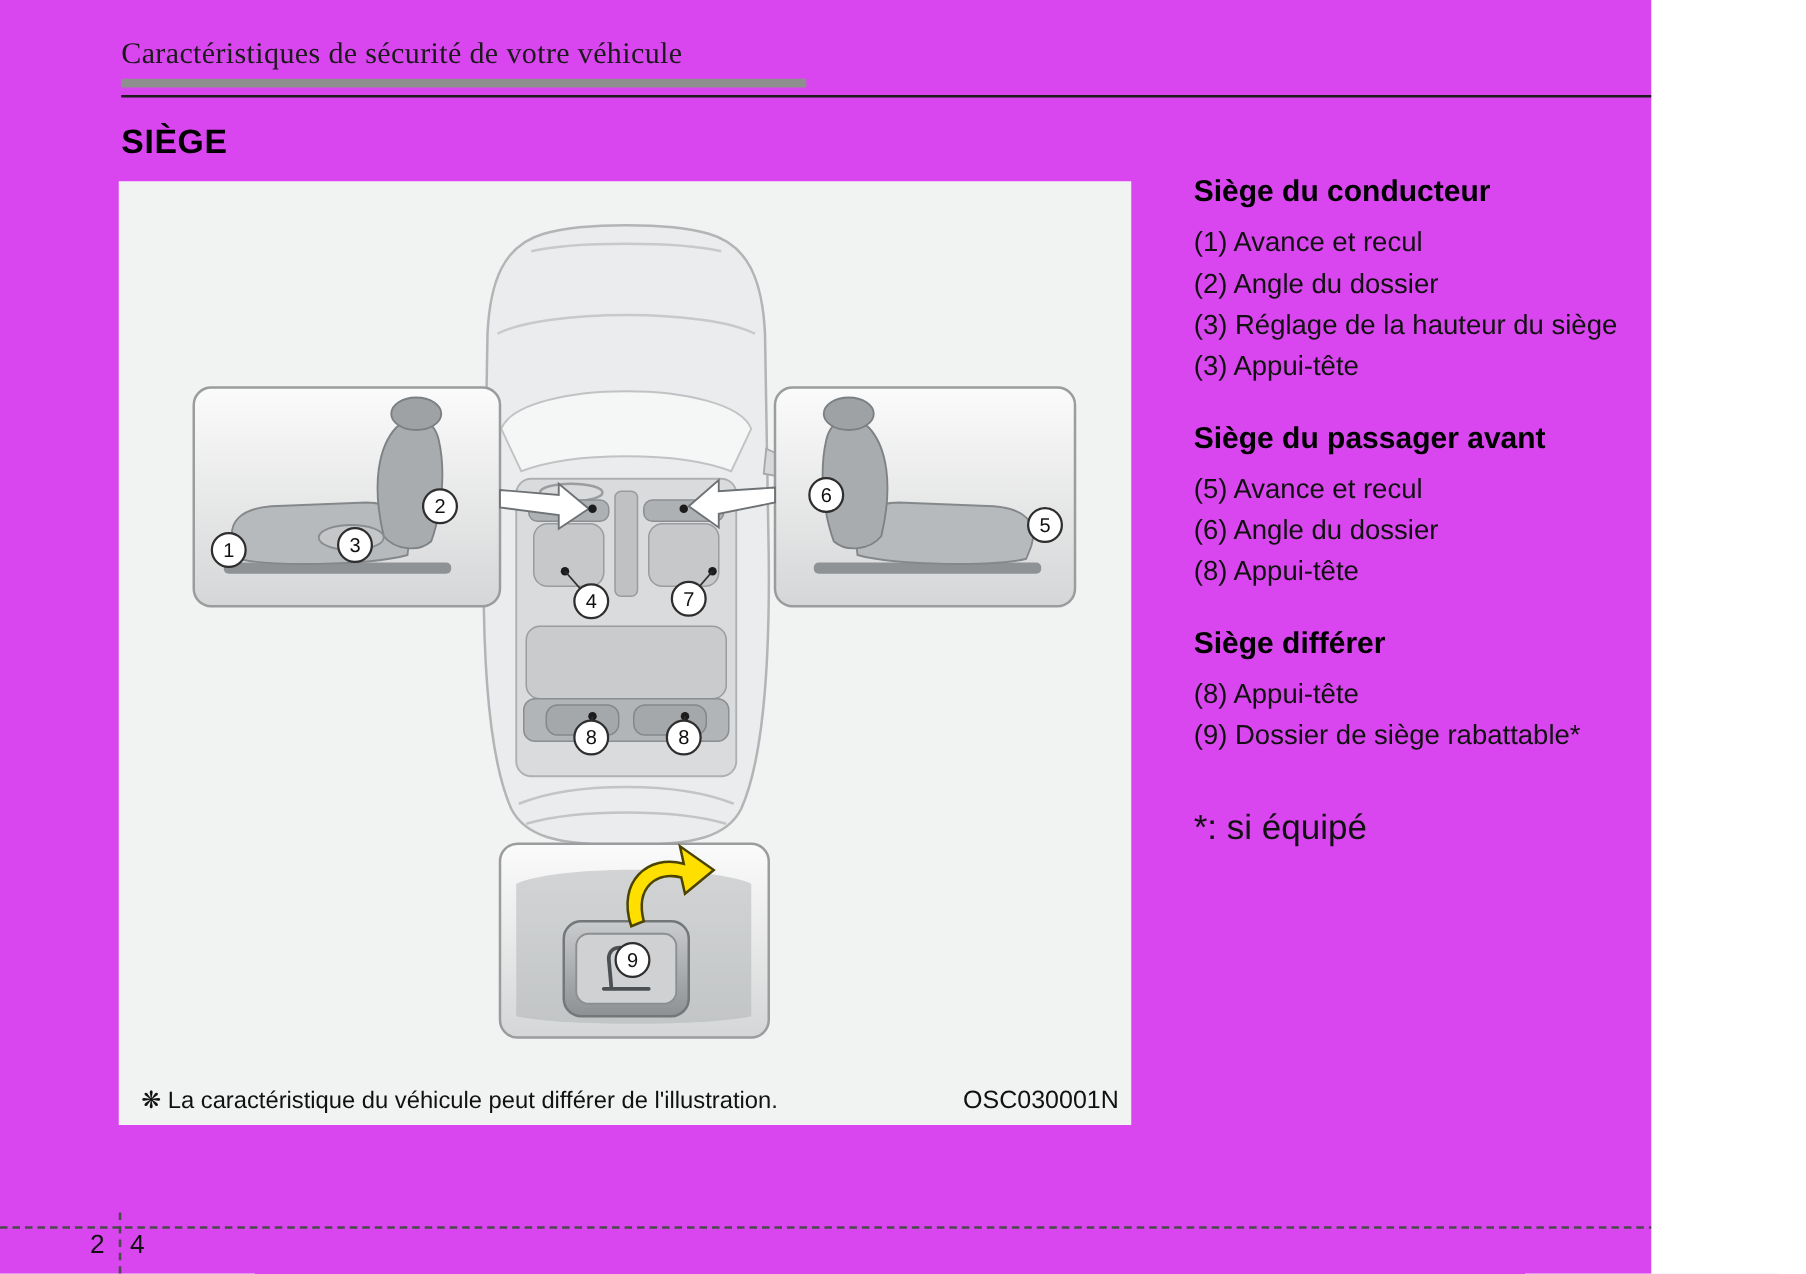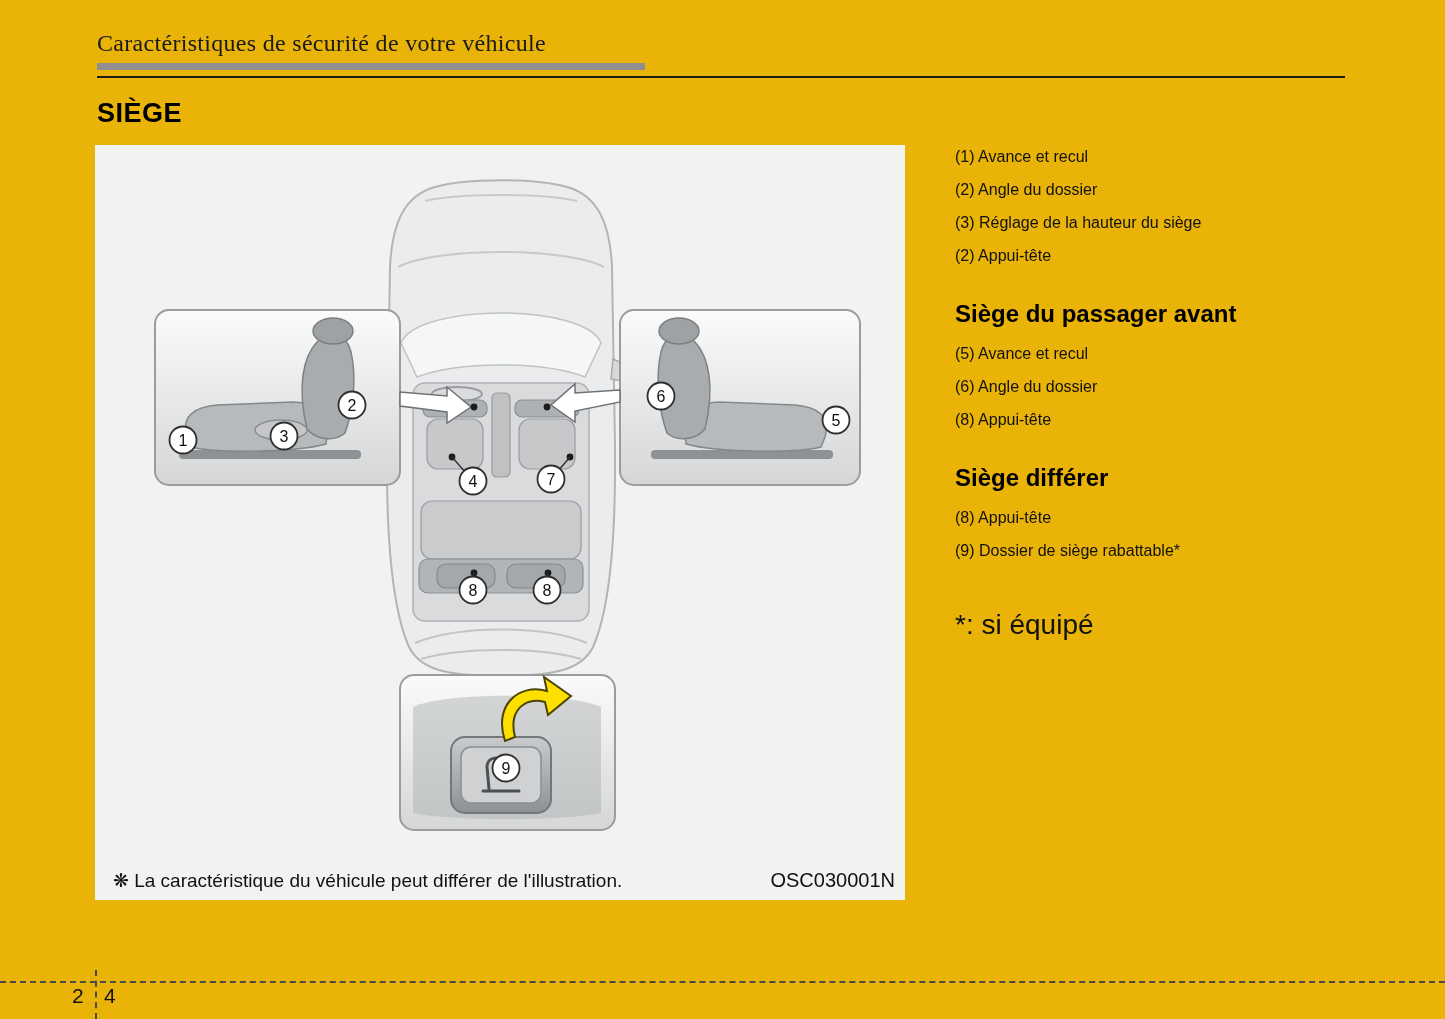"Caractéristiques de sécurité de votre" .page { background: #eab308 -> #d946ef; width: 1445px -> 1321px }
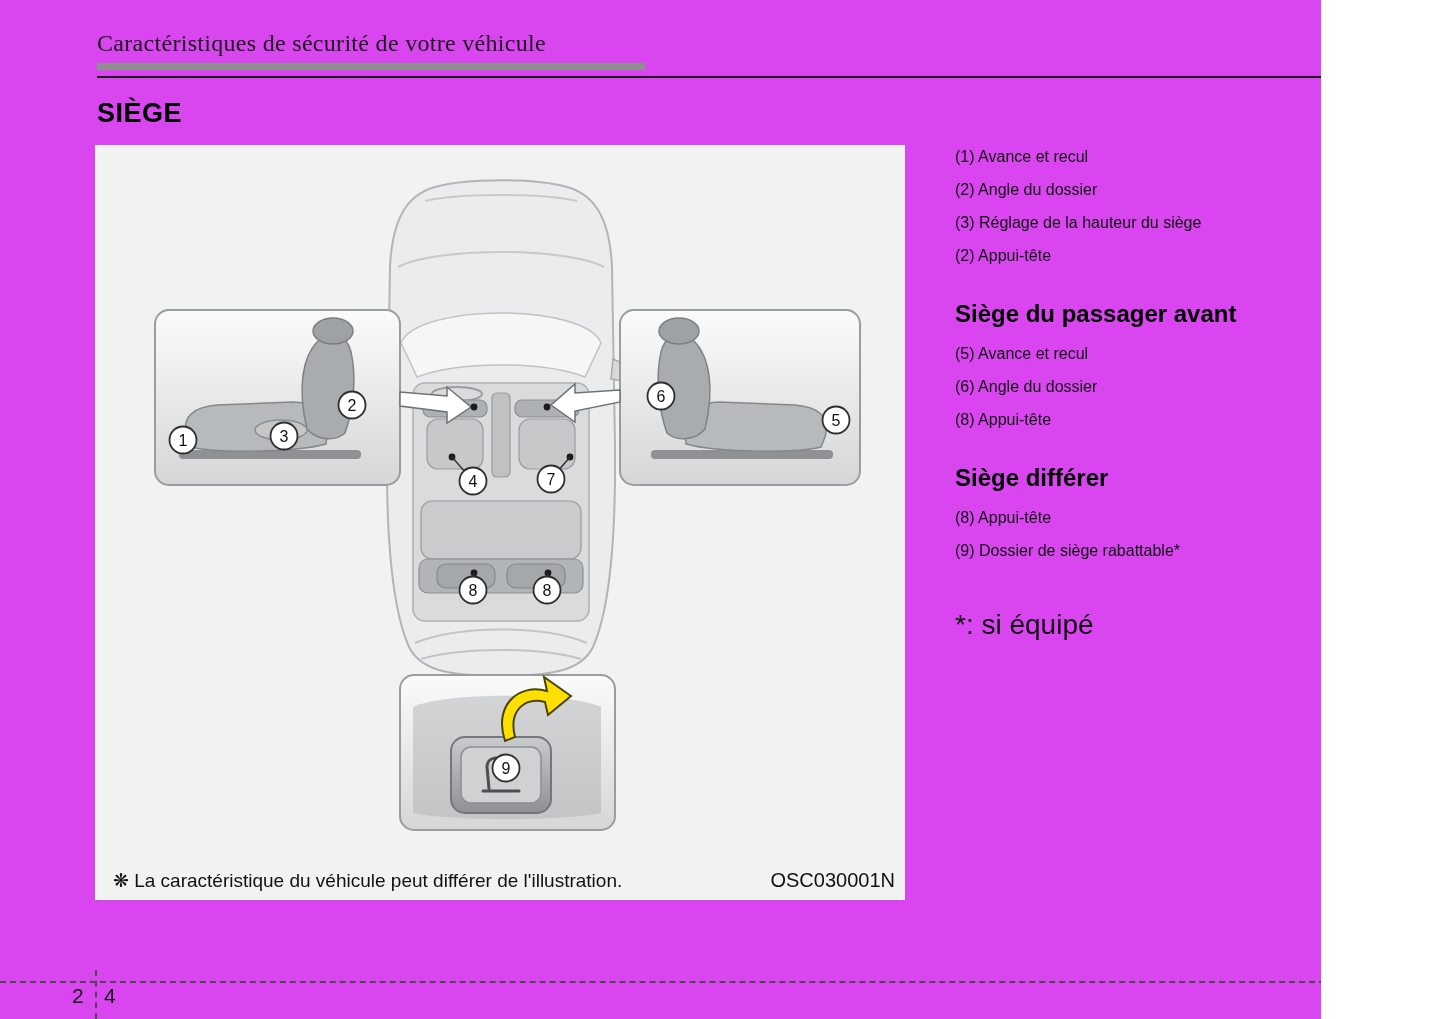"Siège du conducteur" h3 { html: none -> <h3>Siège du conducteur</h3> }
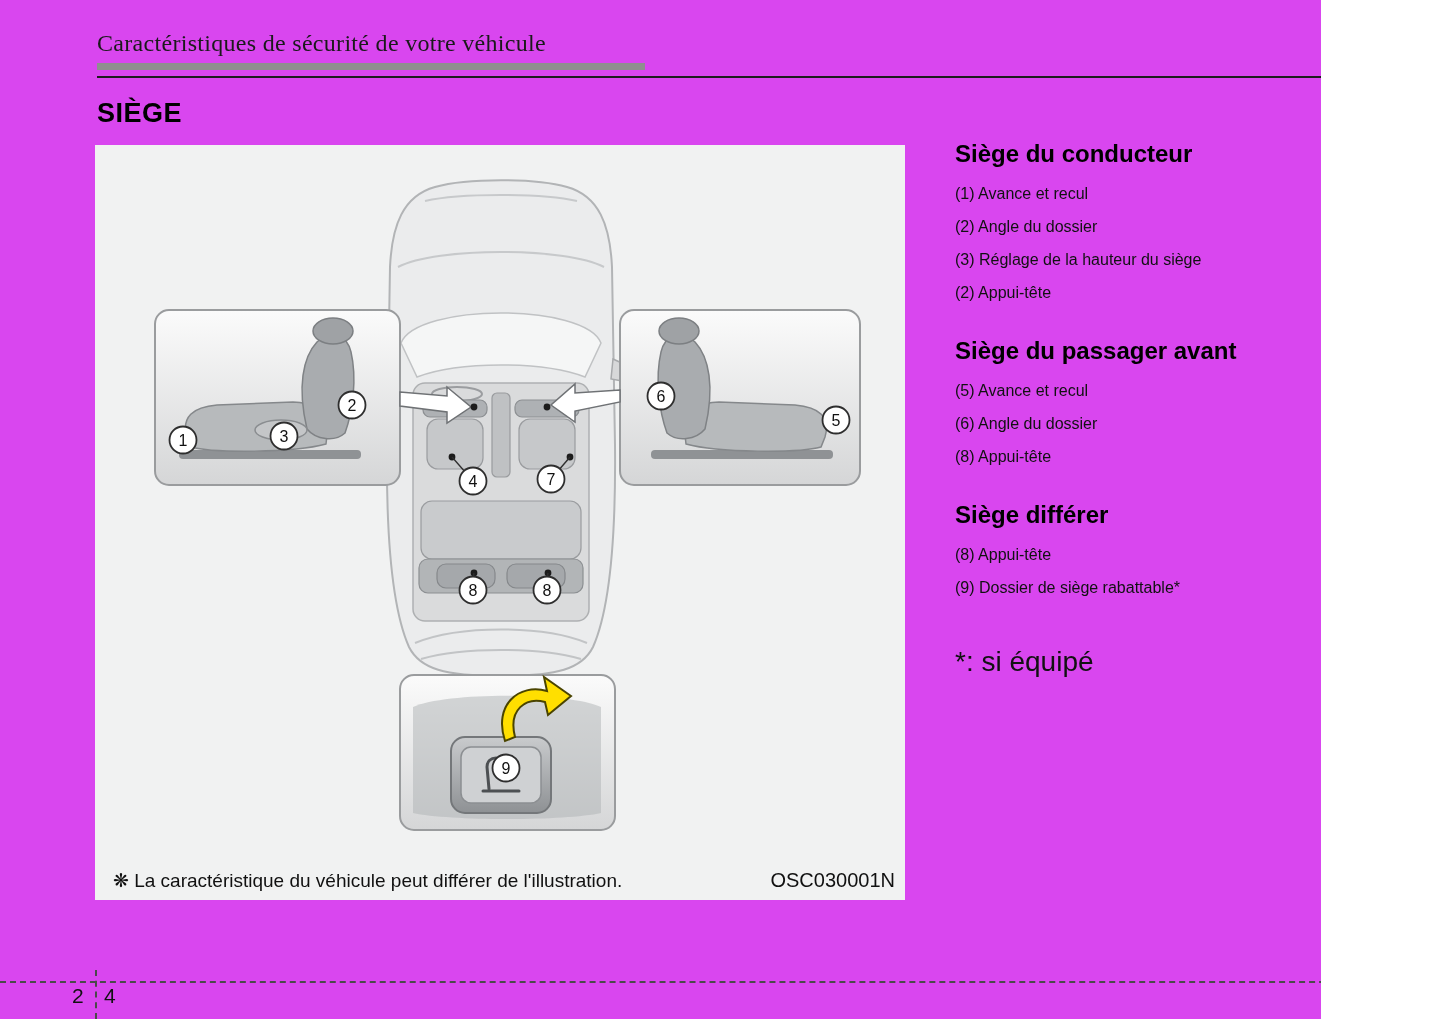"(1) Avance et recul" .legend .item { font-size: 16px -> 22px }
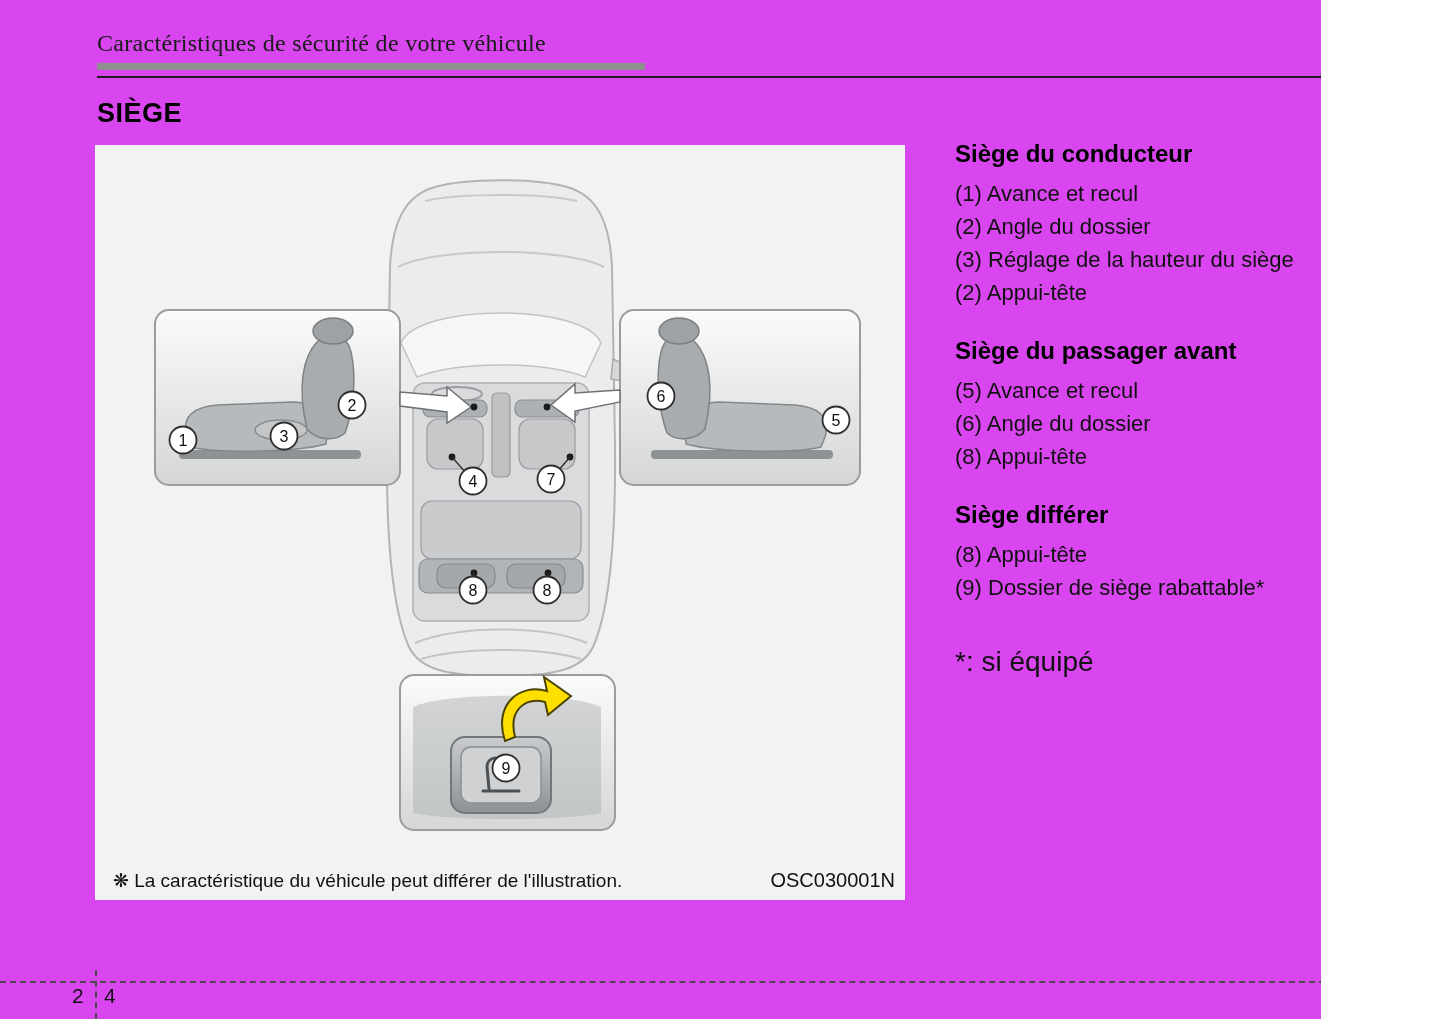"(2) Appui-tête" p.item { text: 2 -> 3 }
